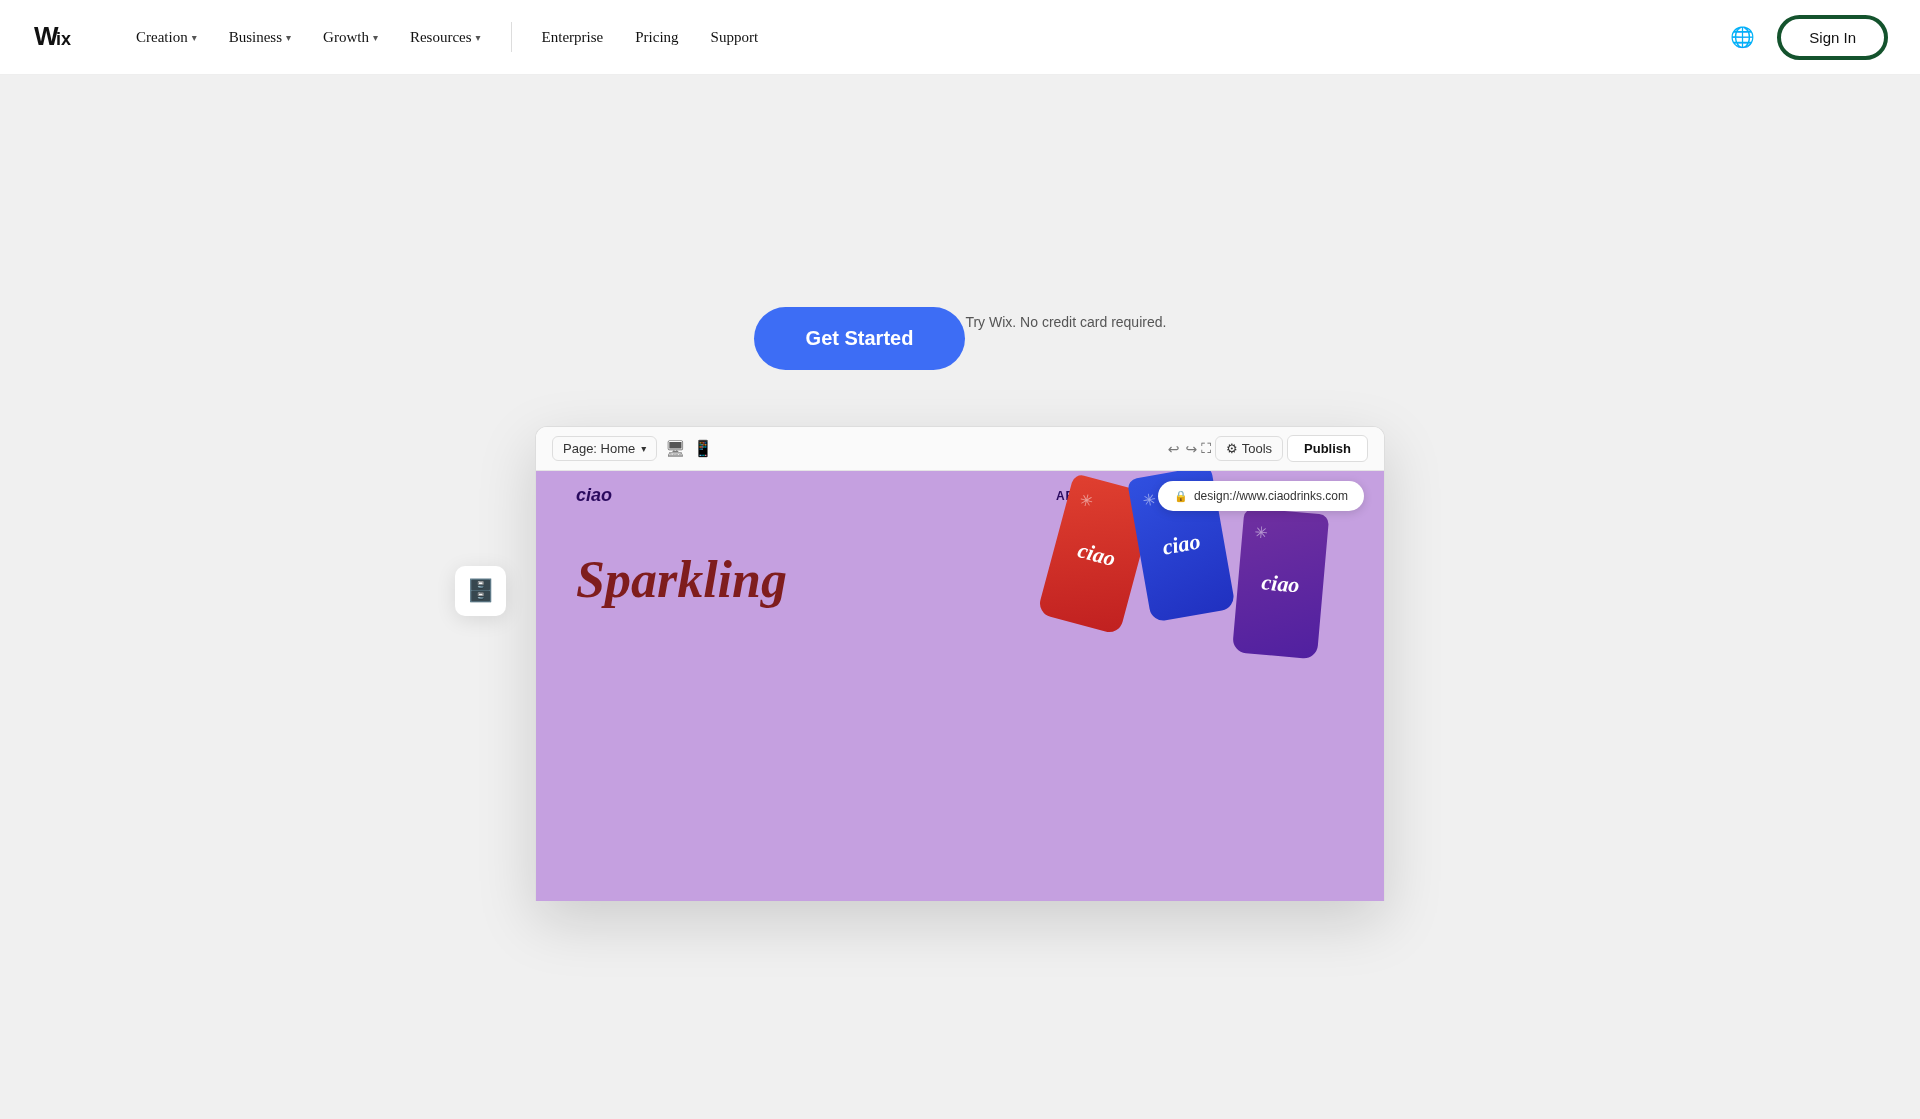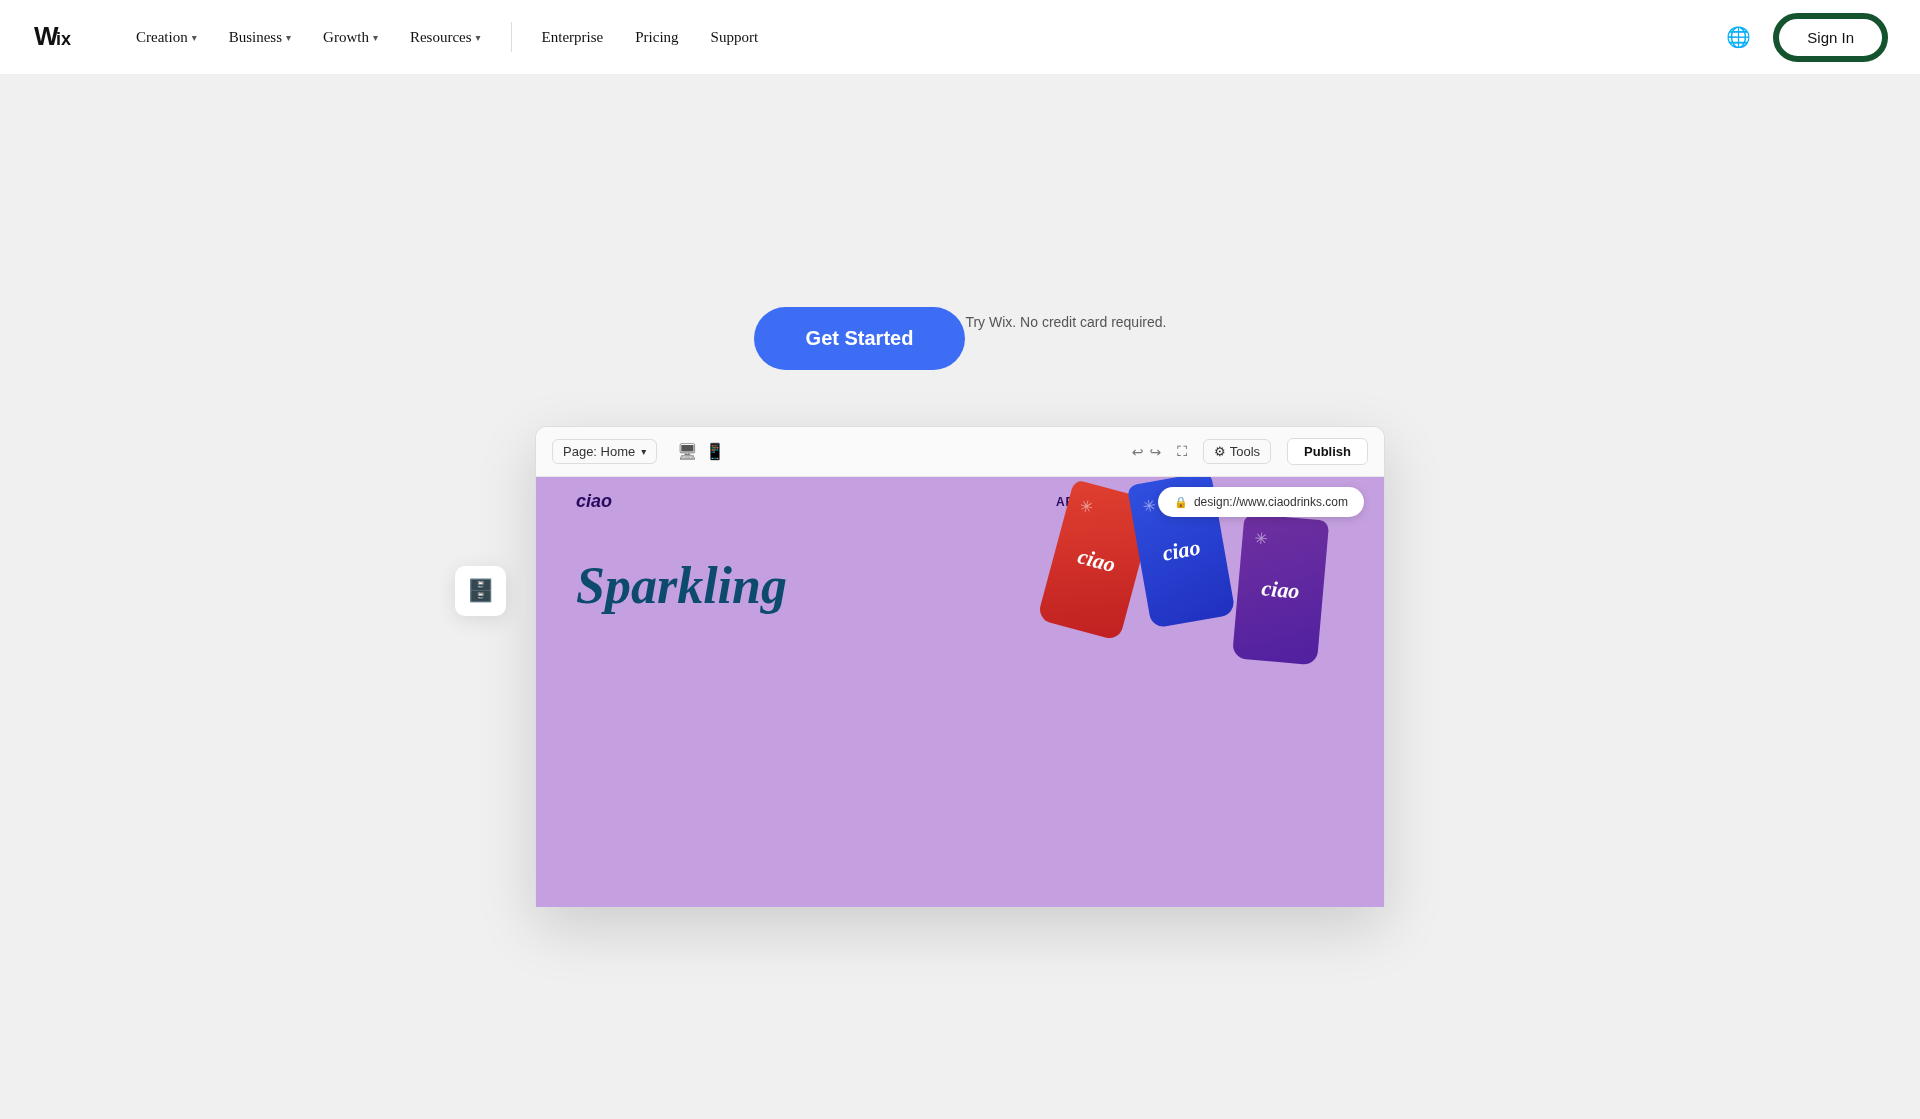"Sign In" .sign-in-btn { border: 6px solid #14532d -> 4px solid #14532d }
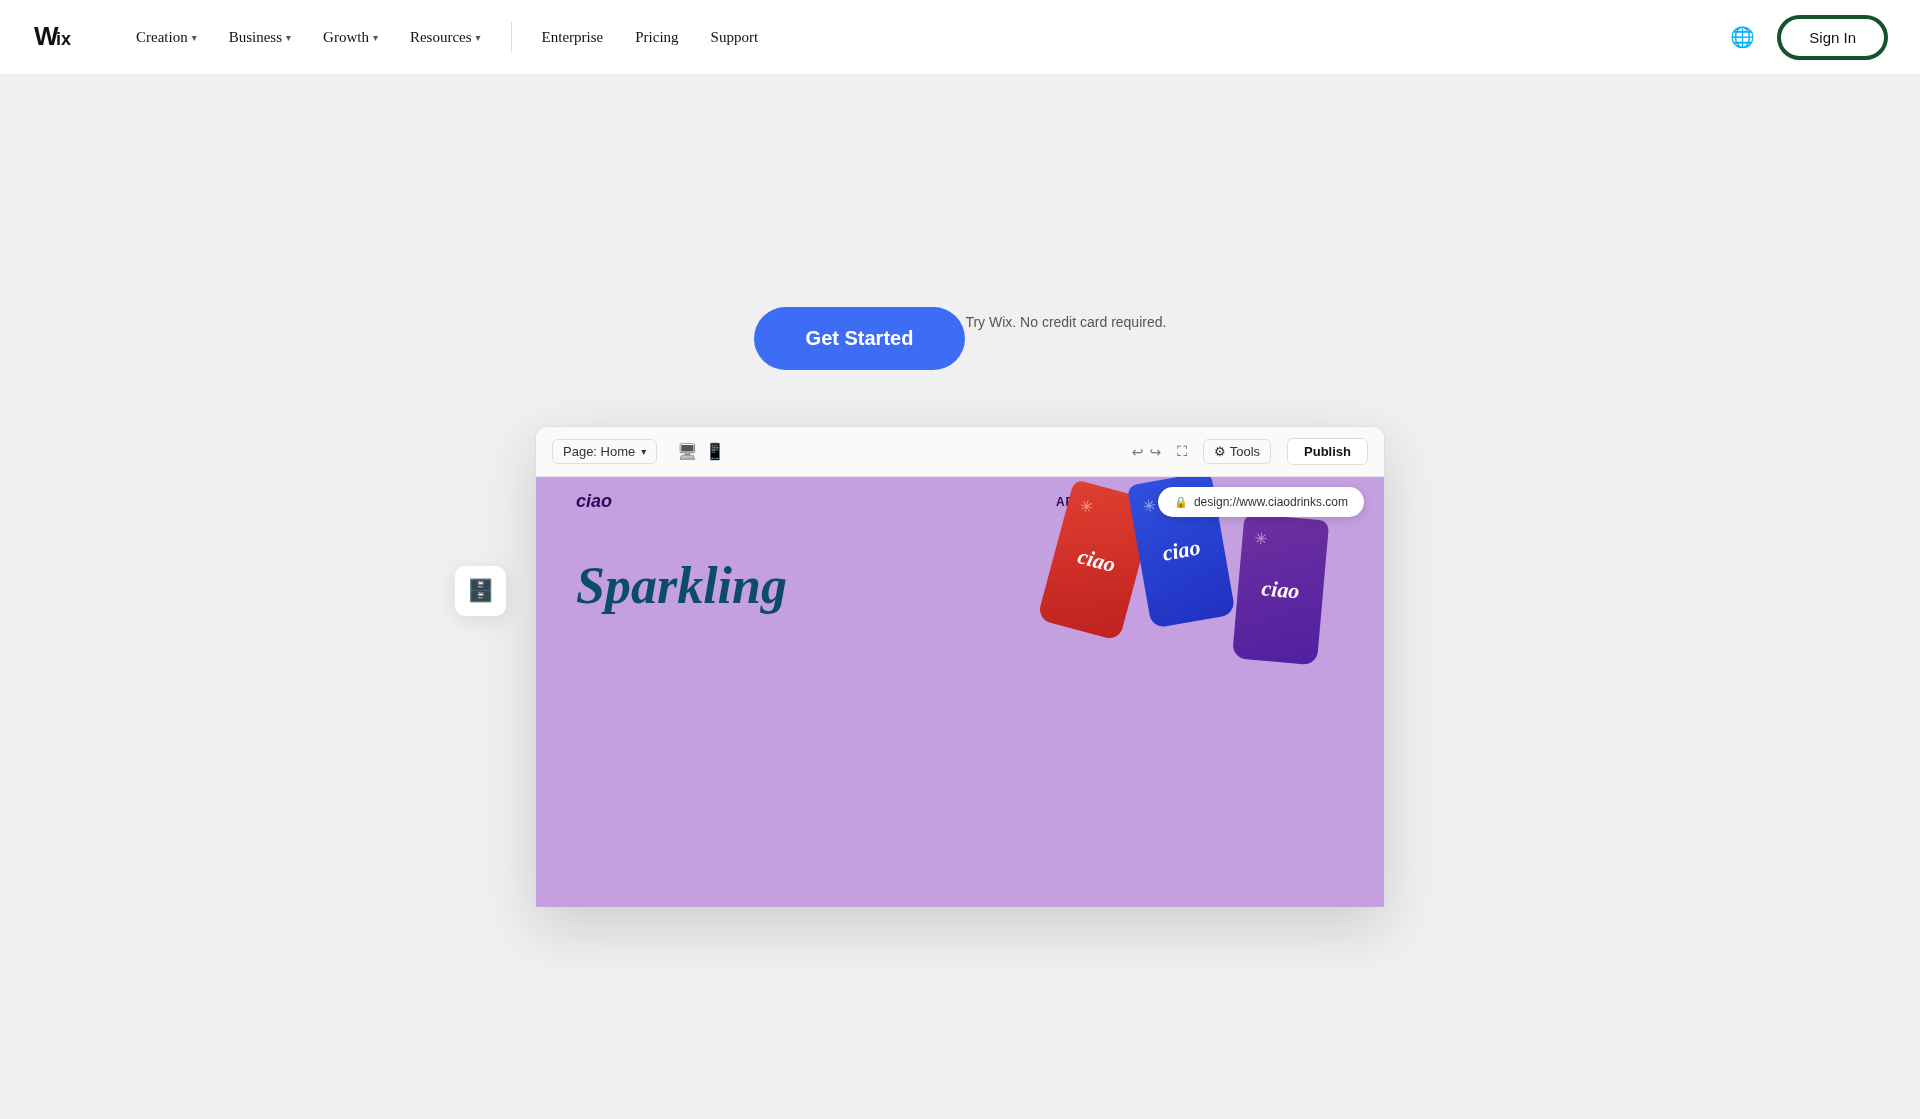"Page: Home" .editor-toolbar { gap: 16px -> 4px; height: 50px -> 44px }
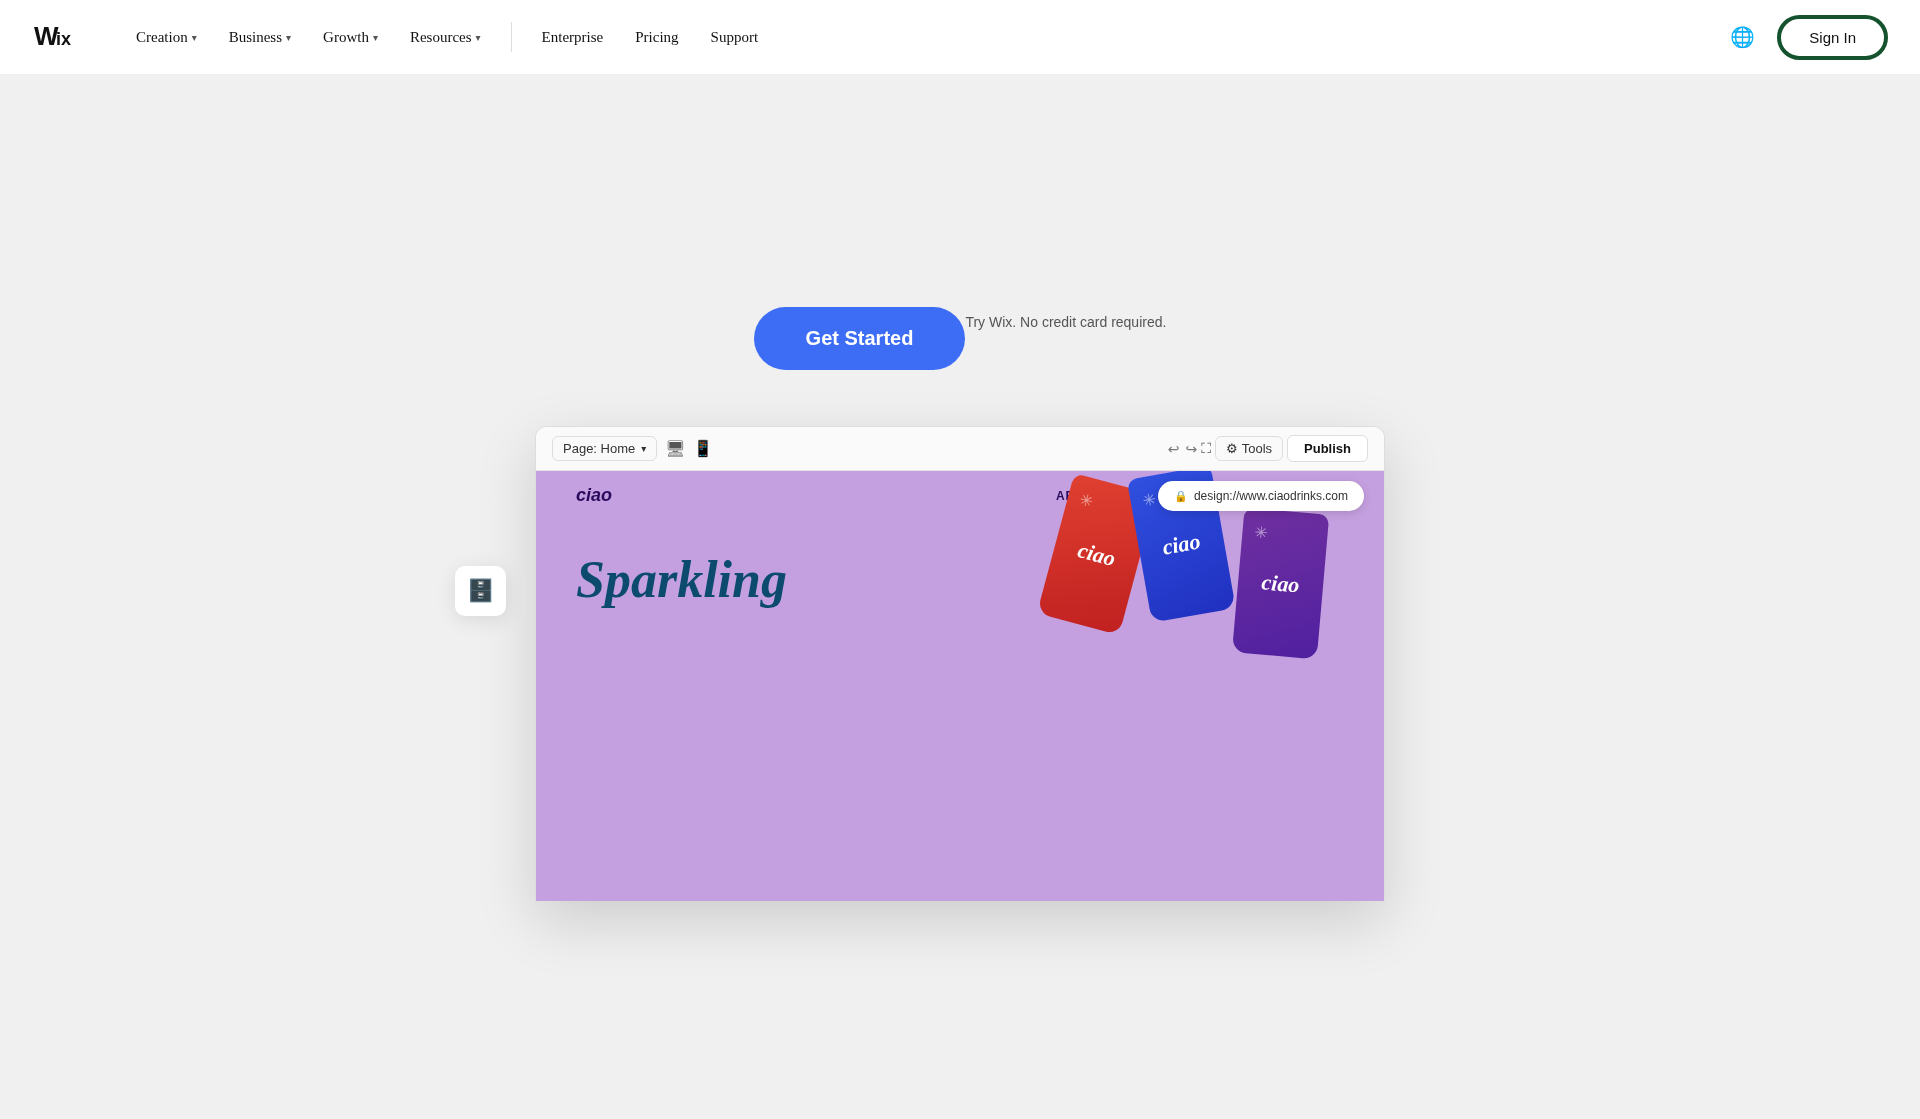"Sparkling" .website-hero-text { color: #0c4a6e -> #7f1d1d }
